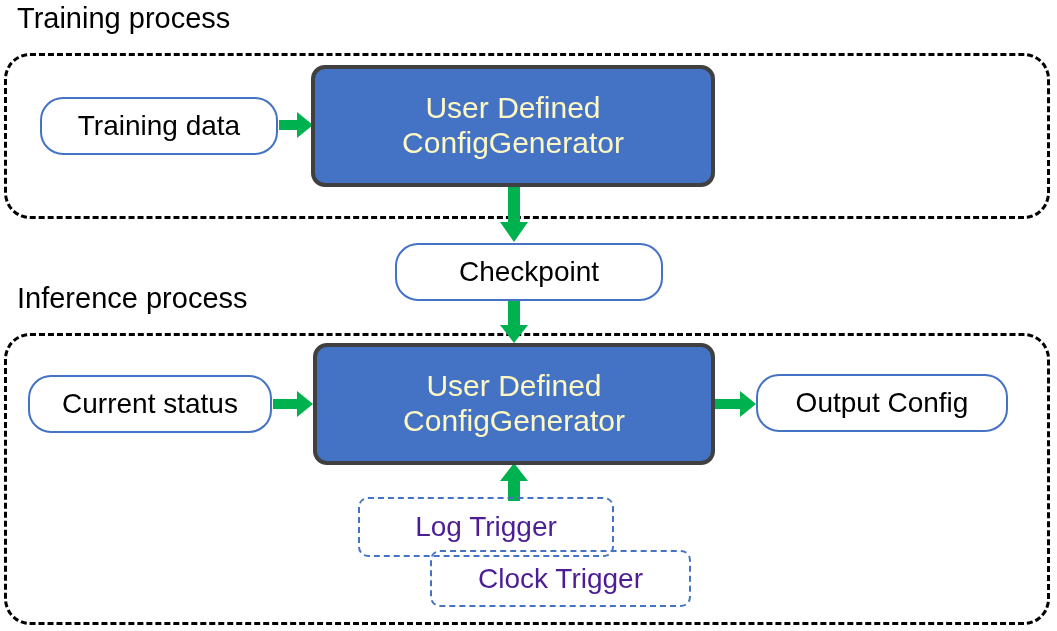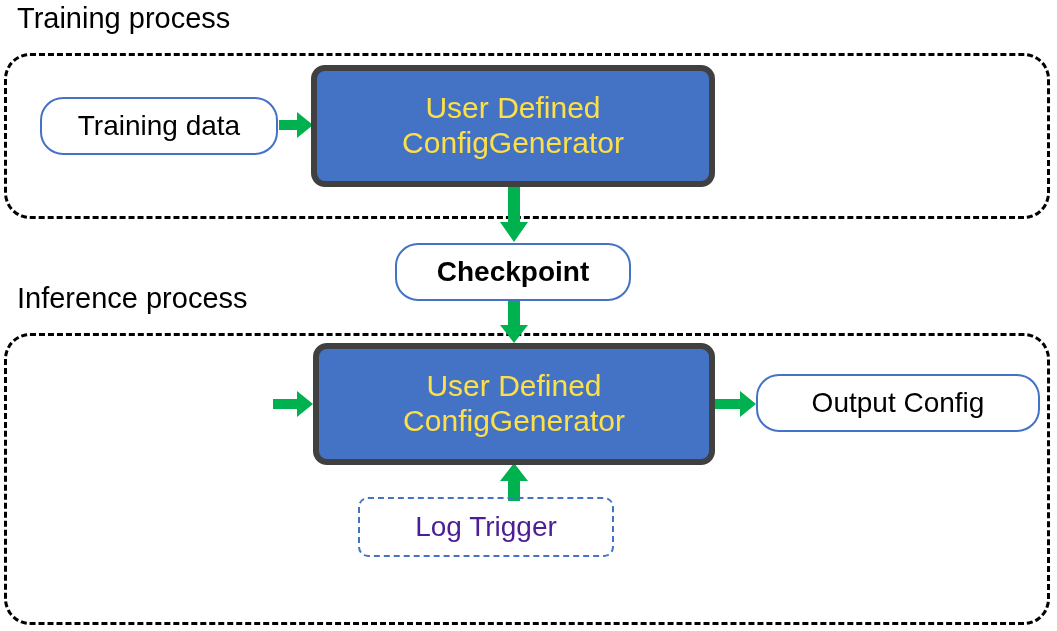"User Defined" .node-primary { border: 6px solid #404040 -> 4px solid #404040; color: #fde047 -> #fef9c3 }
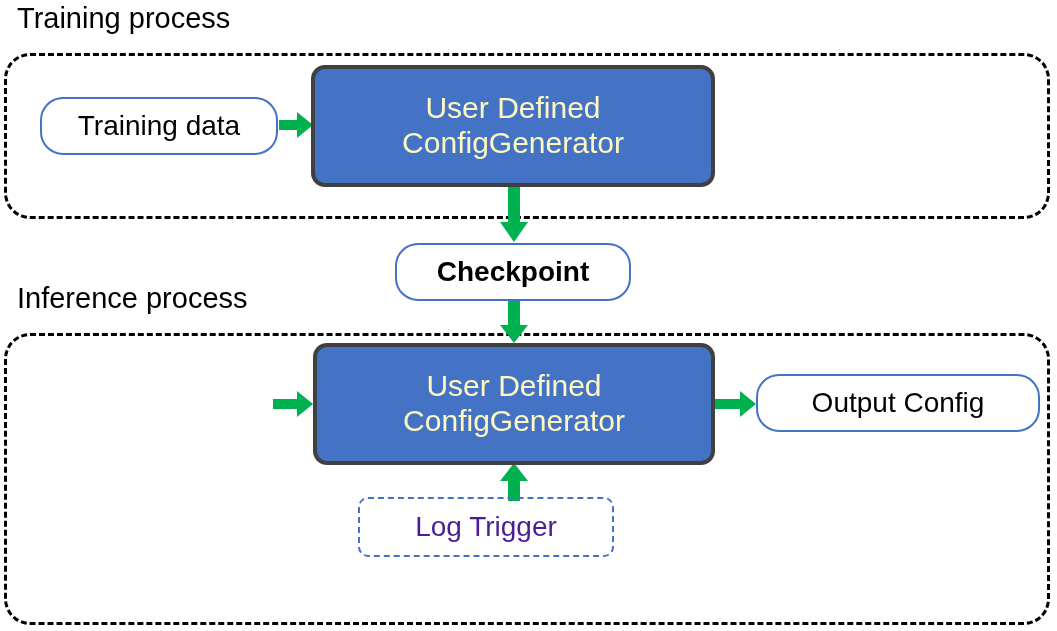"Checkpoint" #node-checkpoint { font-weight: bold -> none; width: 236px -> 268px }
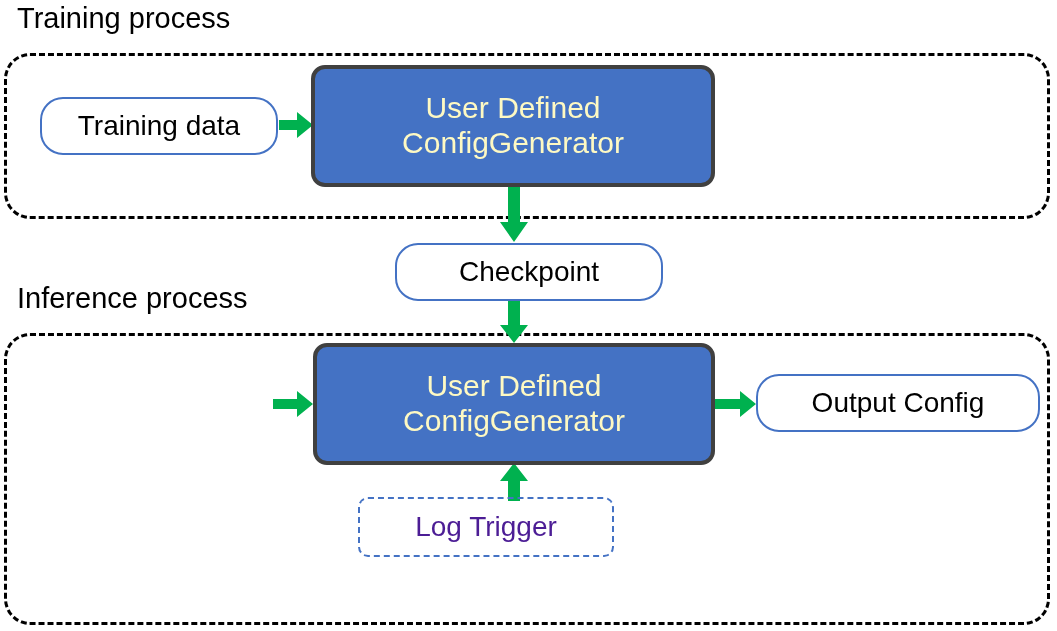"Current status" div.node-plain { html: none -> <div>Current status</div> }
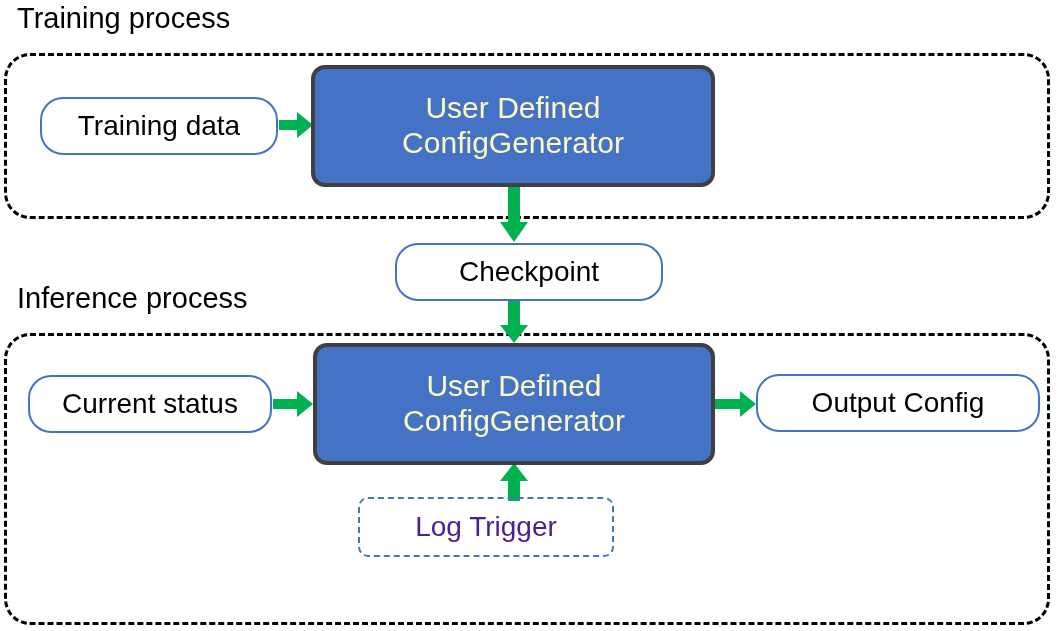"Output Config" #node-output-config { width: 284px -> 252px }
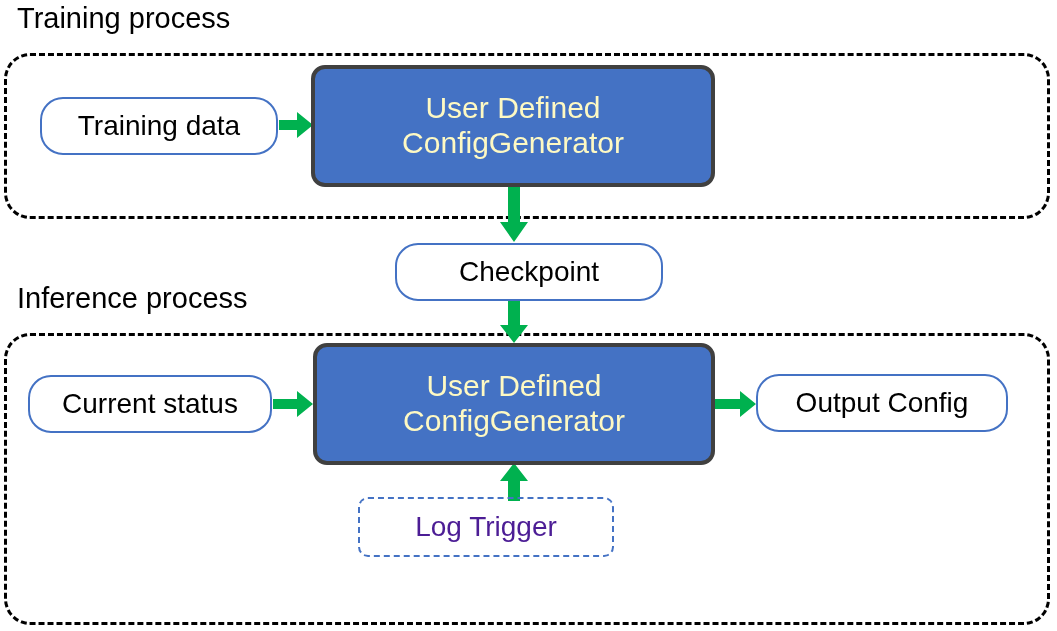"Clock Trigger" div.node-trigger { html: none -> <div>Clock Trigger</div> }
